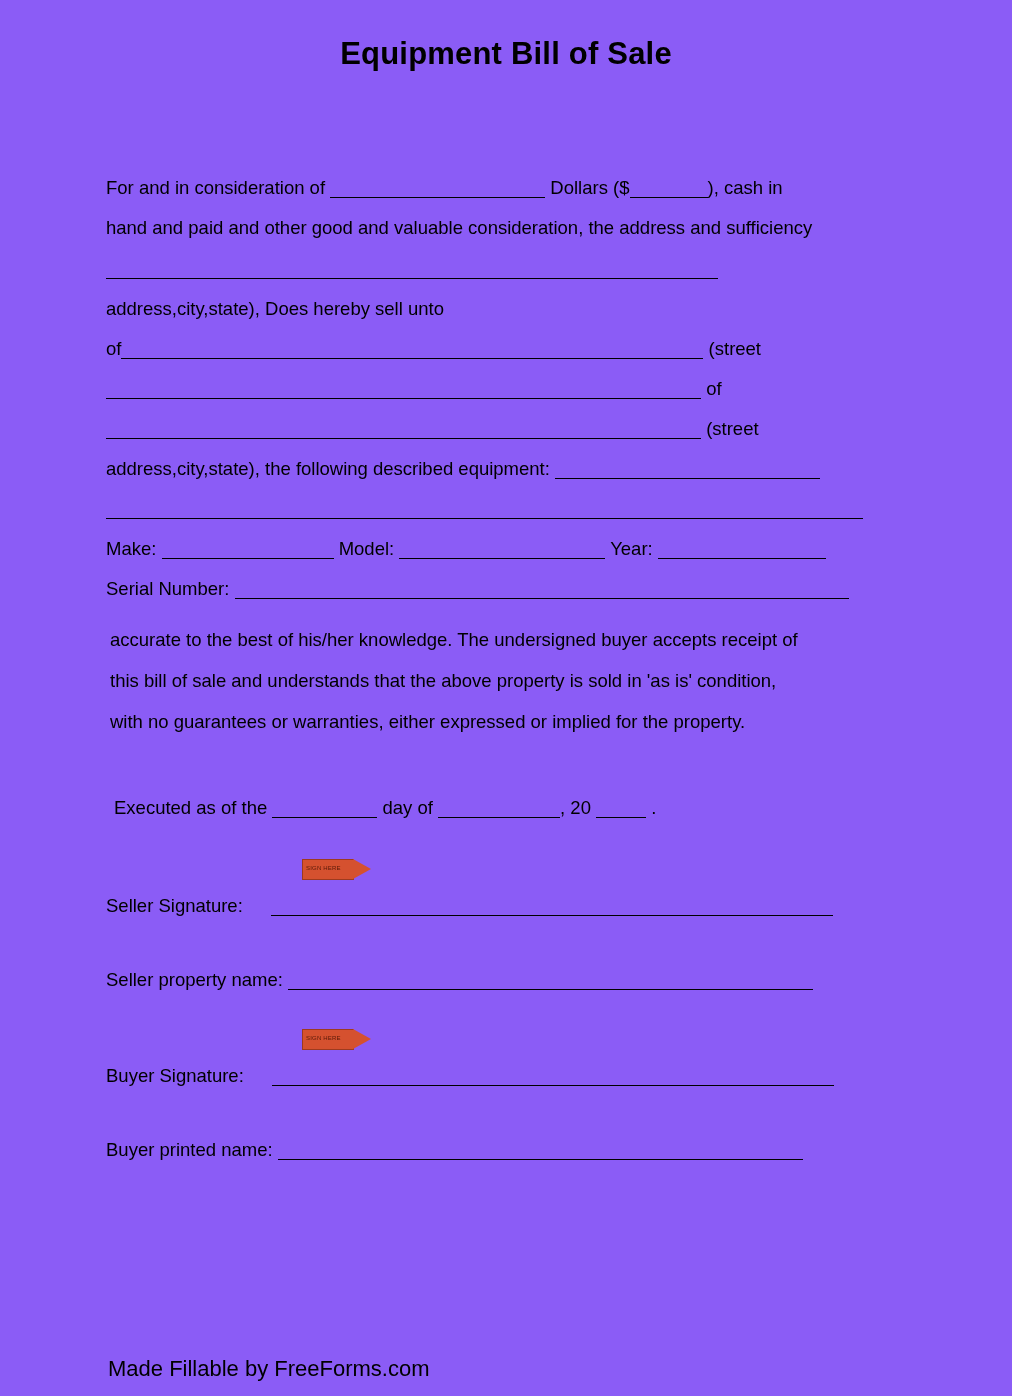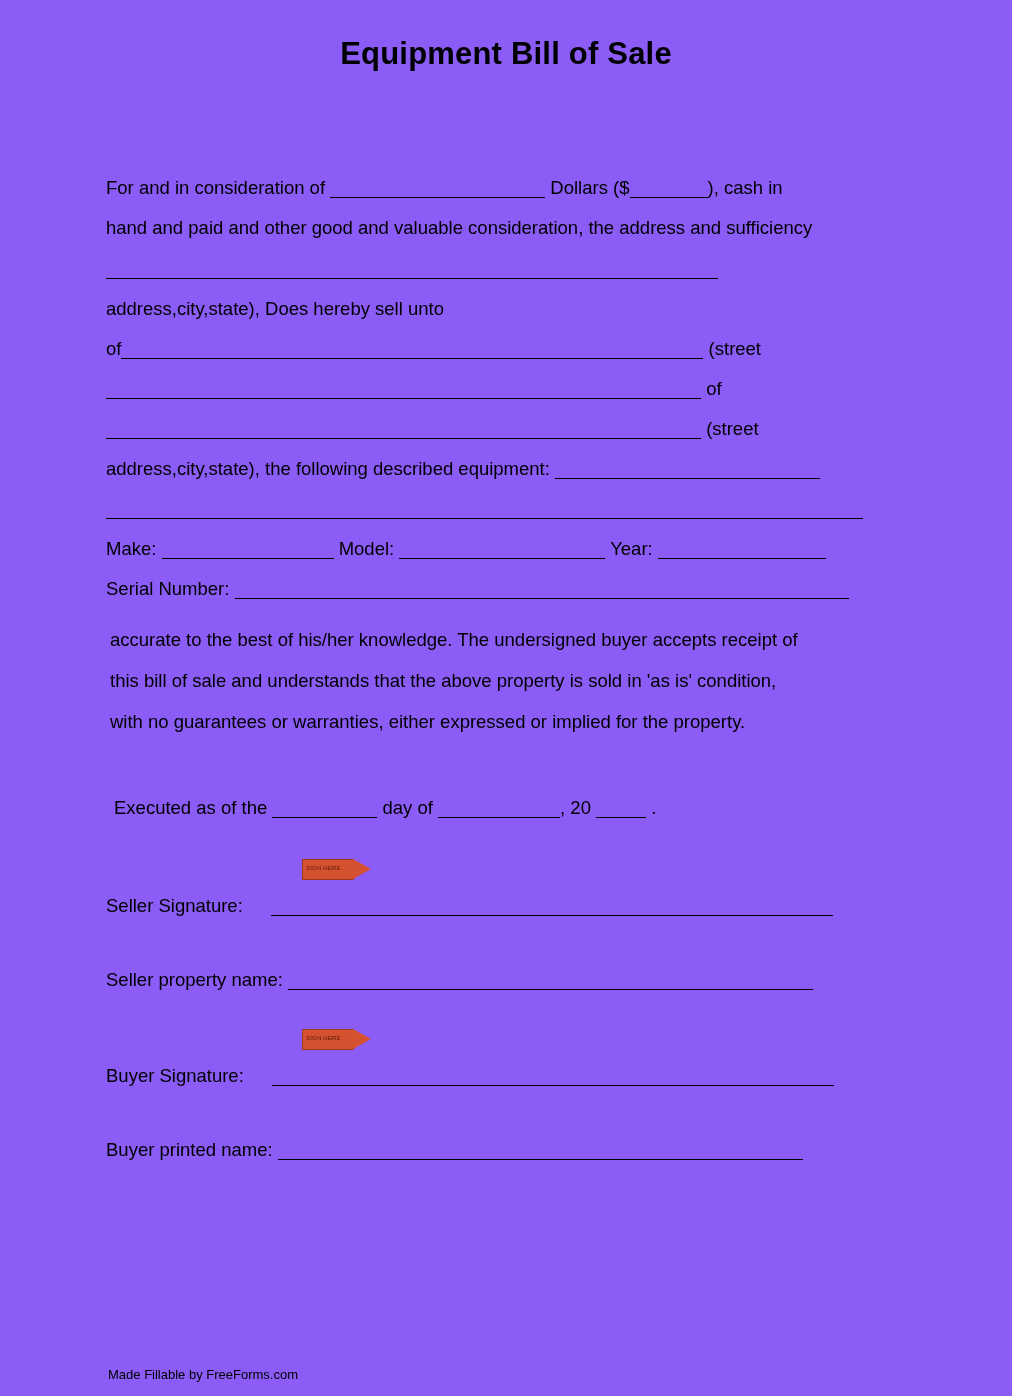"Made Fillable by FreeForms.com" .footer { font-size: 13px -> 22px }
